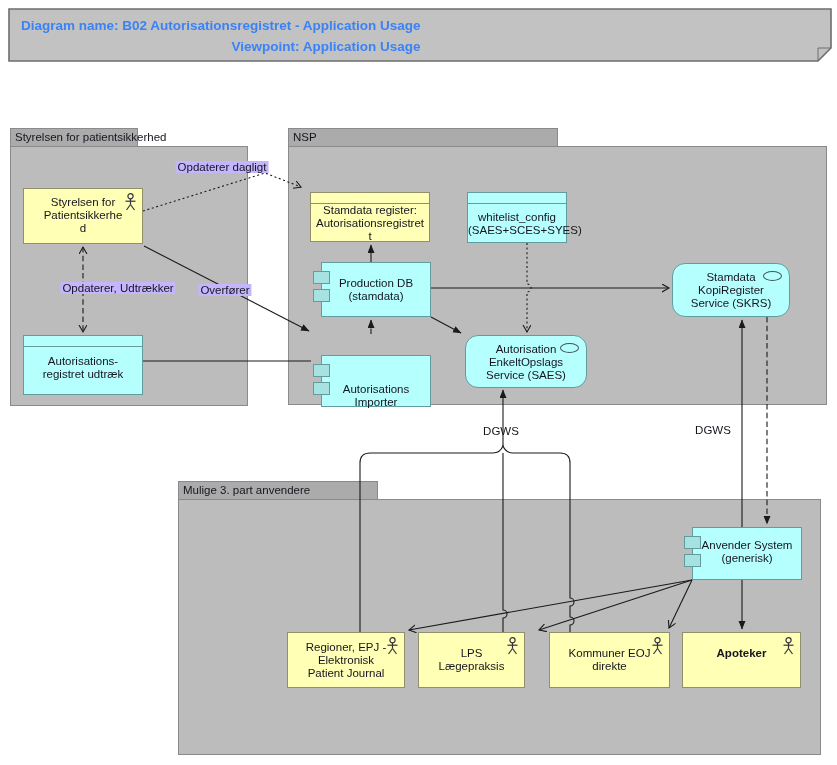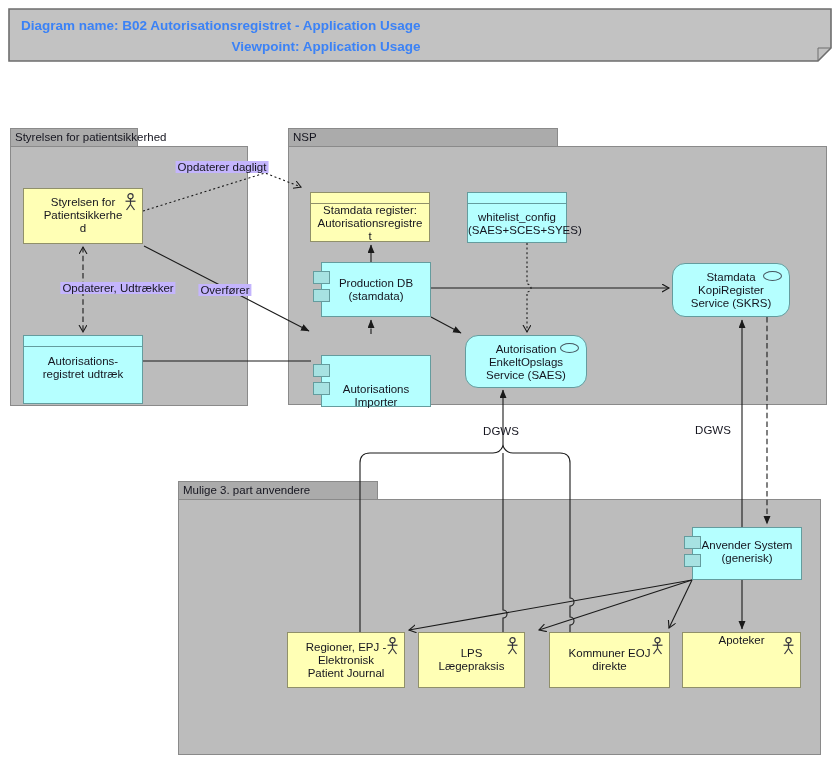"Autorisationsregistre" div { text: Autorisationsregistre -> Autorisationsregistret }
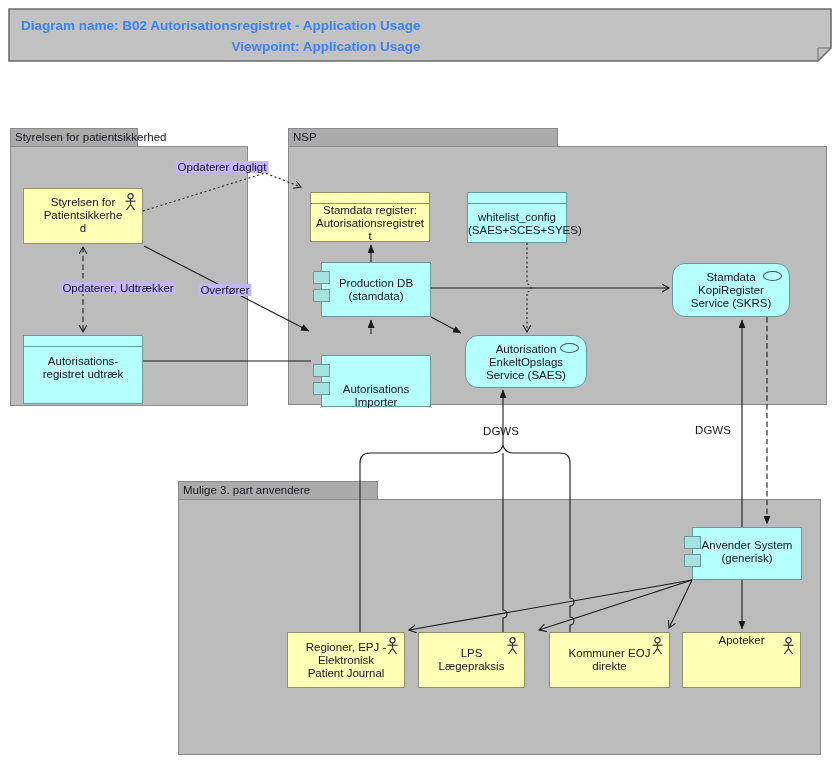"Autorisations-" #n-udtraek { height: 69px -> 60px }
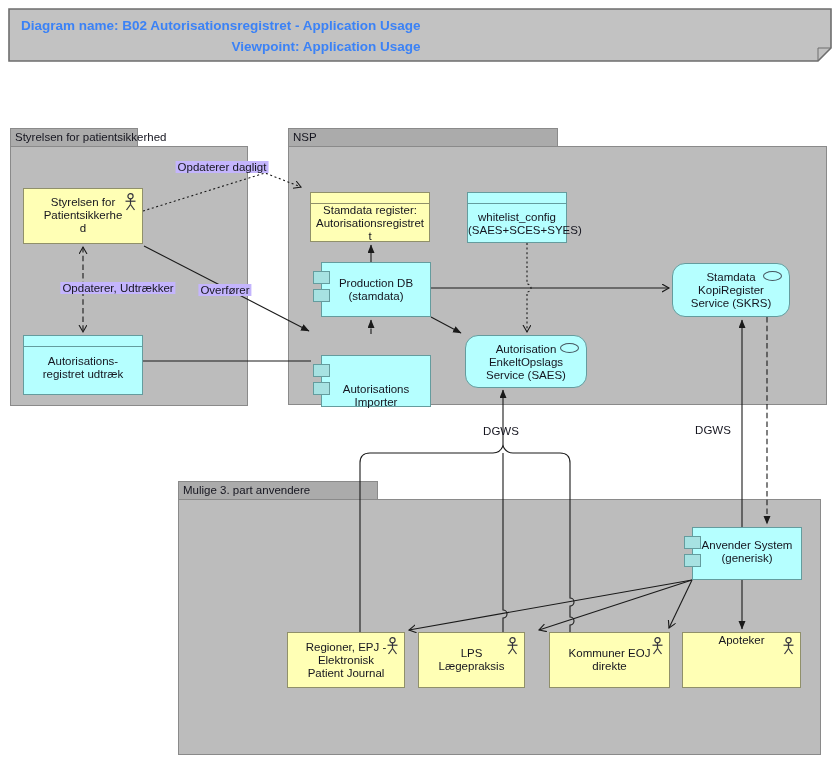"Apoteker" #n-apoteker { font-weight: none -> bold; padding-top: 1px -> 14px }
